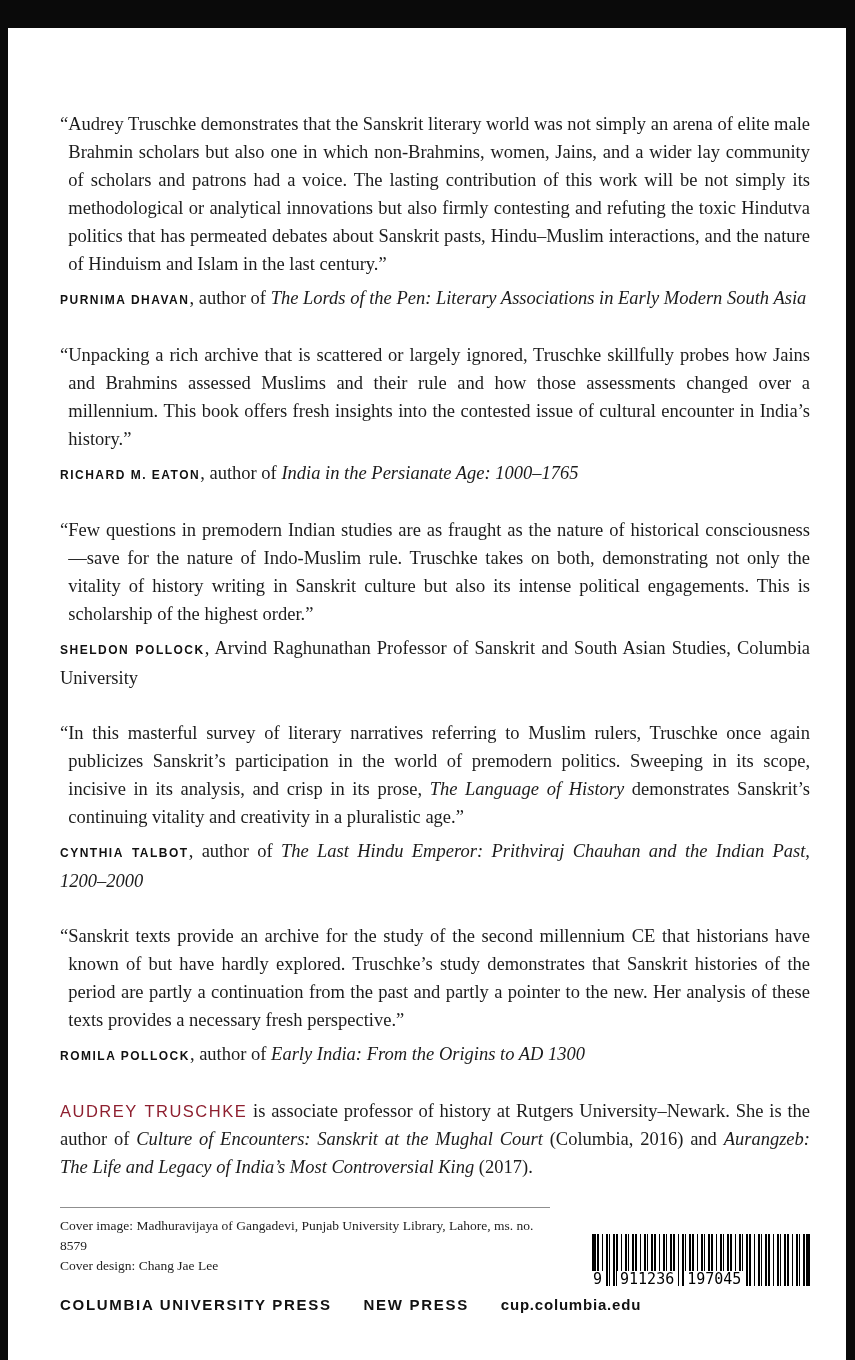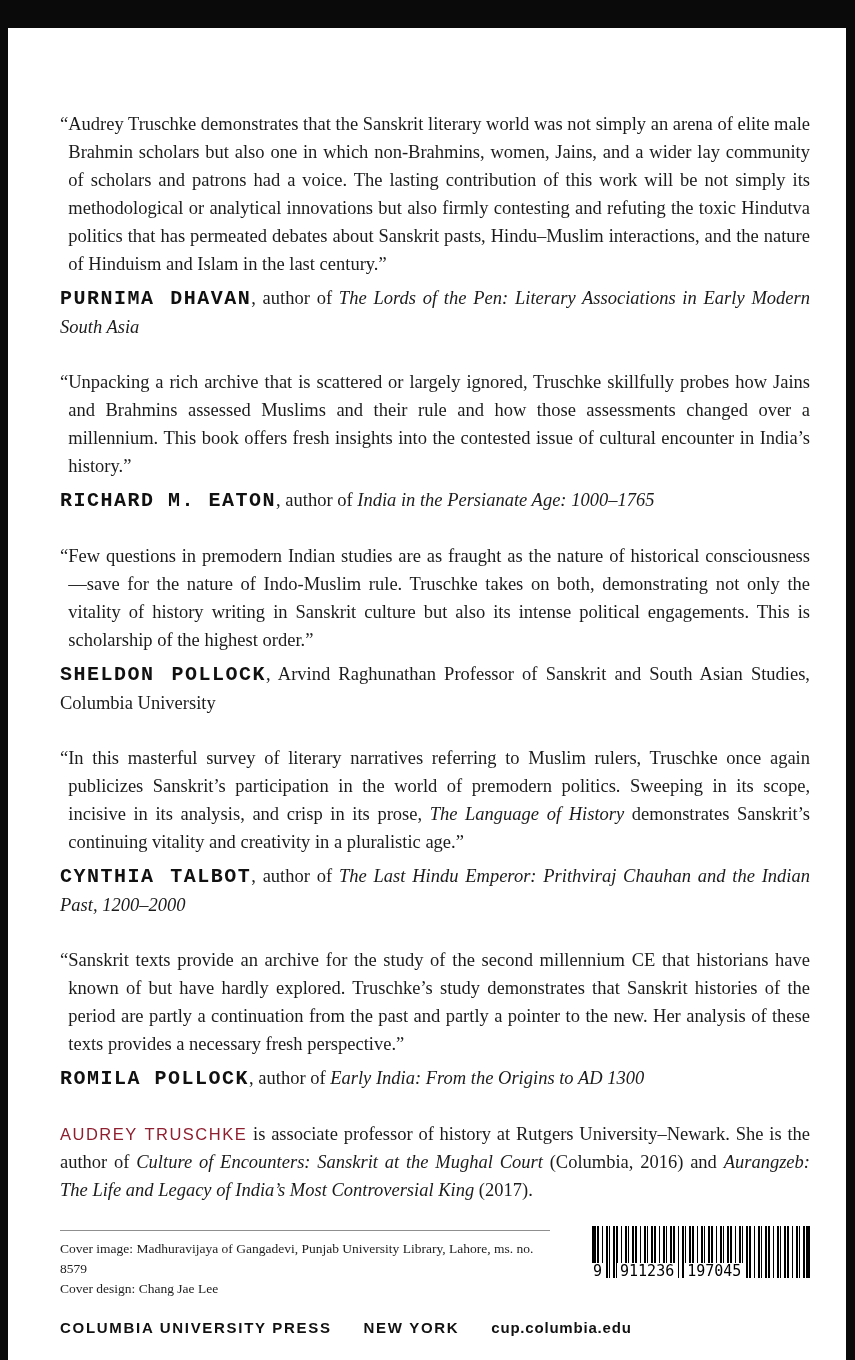"PURNIMA DHAVAN" .seg-name { font-family: Liberation Mono, monospace -> Liberation Sans, sans-serif; font-size: 20px -> 12px }
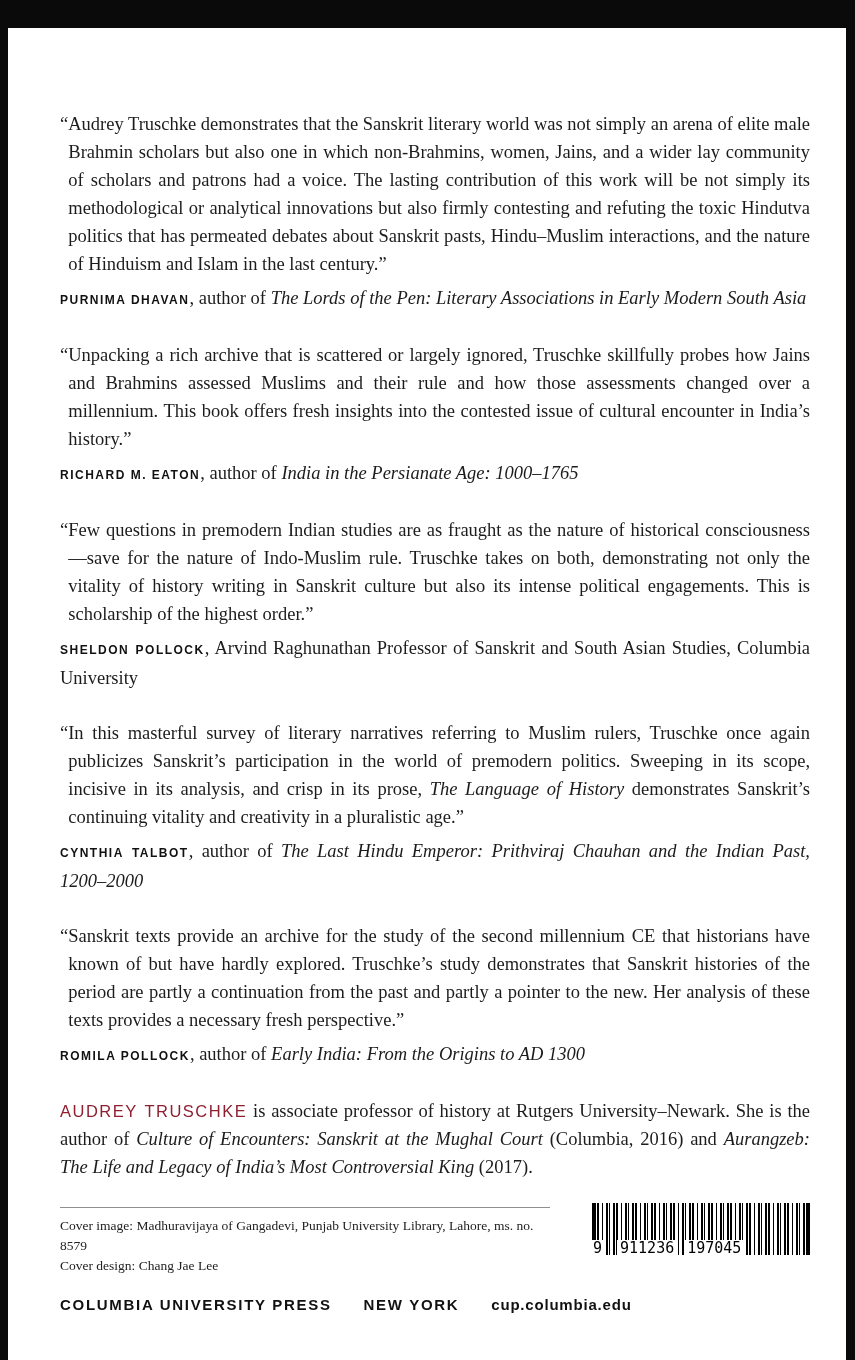"Cover image: Madhuravijaya of Gangadevi," .footer { align-items: flex-start -> center }
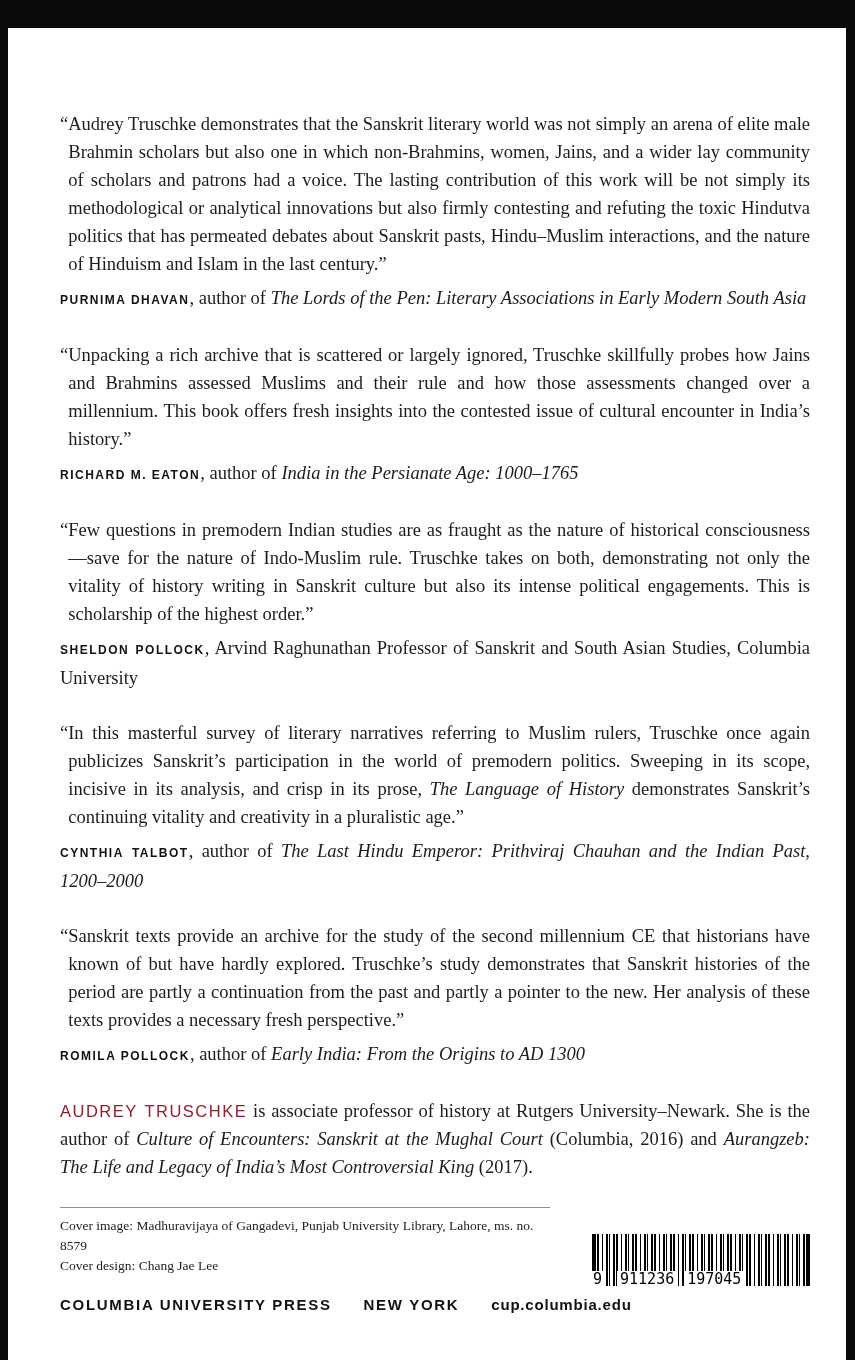"NEW YORK" span.pub-seg { text: YORK -> PRESS }
